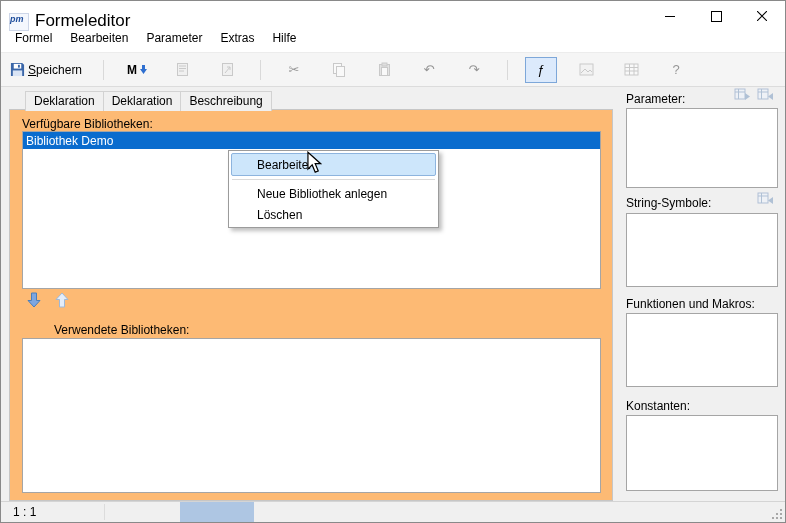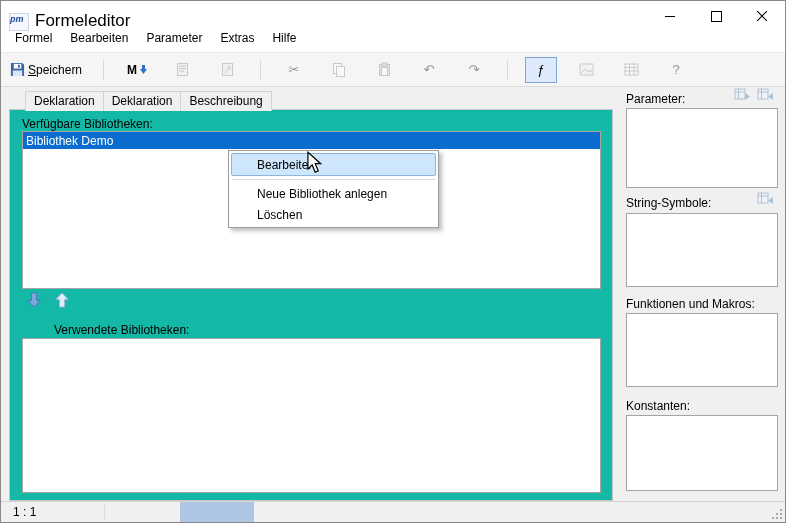"Verfügbare Bibliotheken:" .tabpage { background: #14b8a6 -> #fdba74 }
